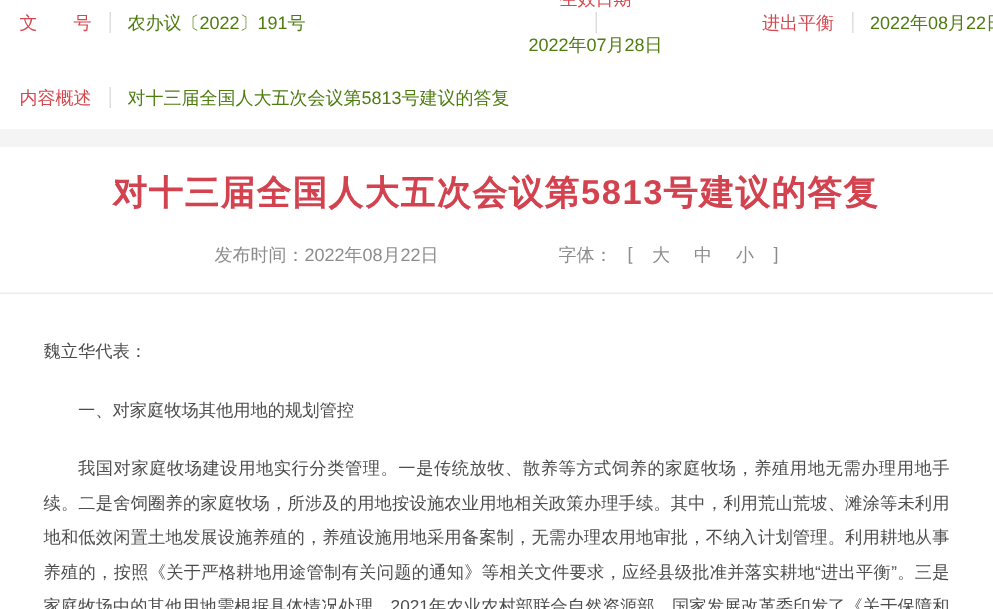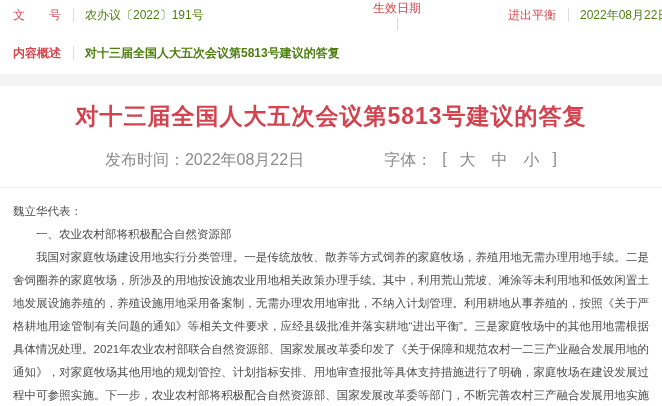"2022年07月28日" span.meta-value { html: none -> <span>2022年07月28日</span> }
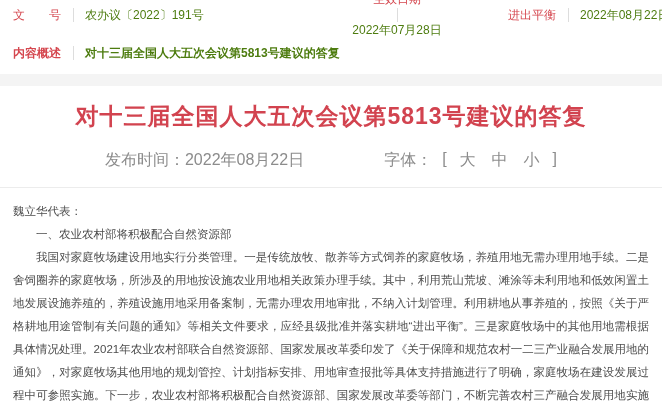"内容概述" .meta-row + .meta-row { font-weight: bold -> none; margin-top: 16px -> 28px }
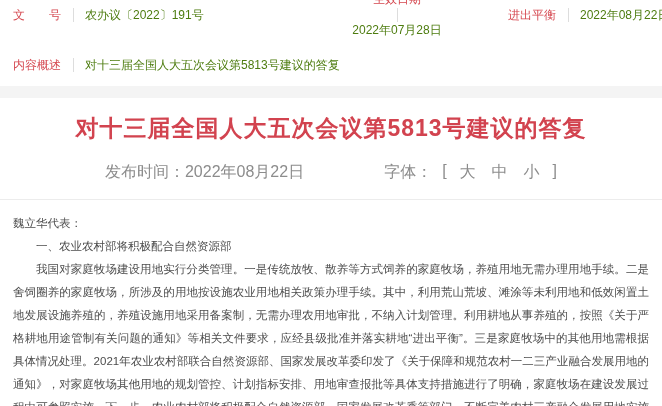"发布时间：2022年08月22日" .pub-meta { font-size: 16px -> 12px }
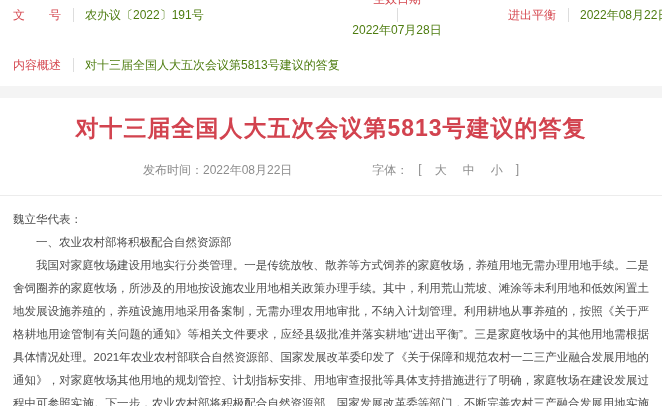"魏立华代表：" .article-body p { margin: 0 -> 16px }
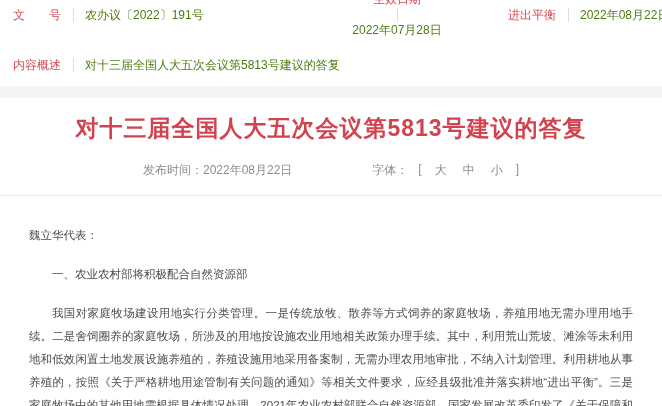"一、农业农村部将积极配合自然资源部" p.ind { text: 农业农村部将积极配合自然资源部 -> 对家庭牧场其他用地的规划管控 }
